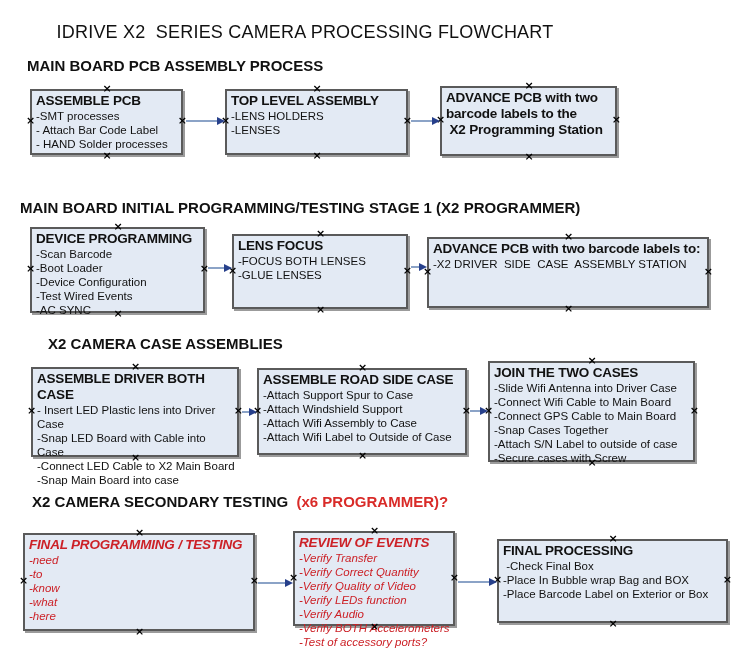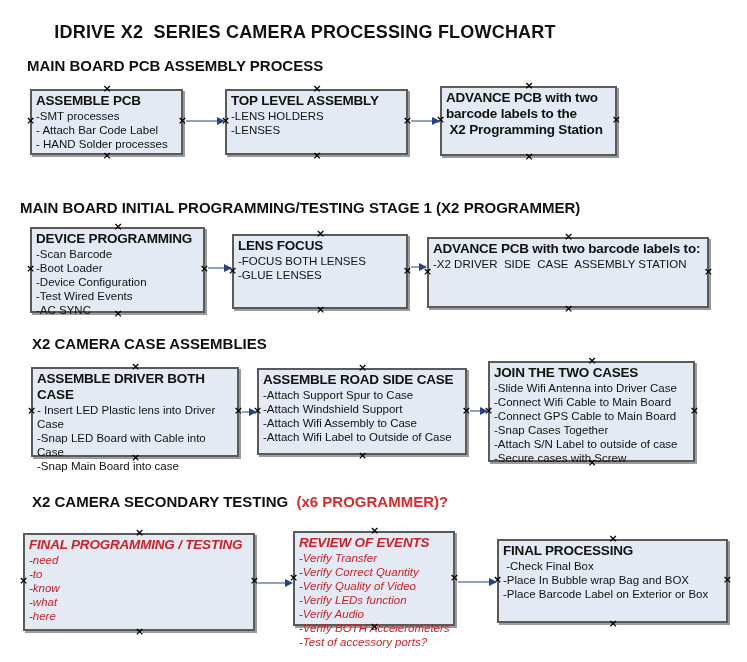"IDRIVE X2 SERIES CAMERA PROCESSING" .page-title { font-weight: bold -> normal }
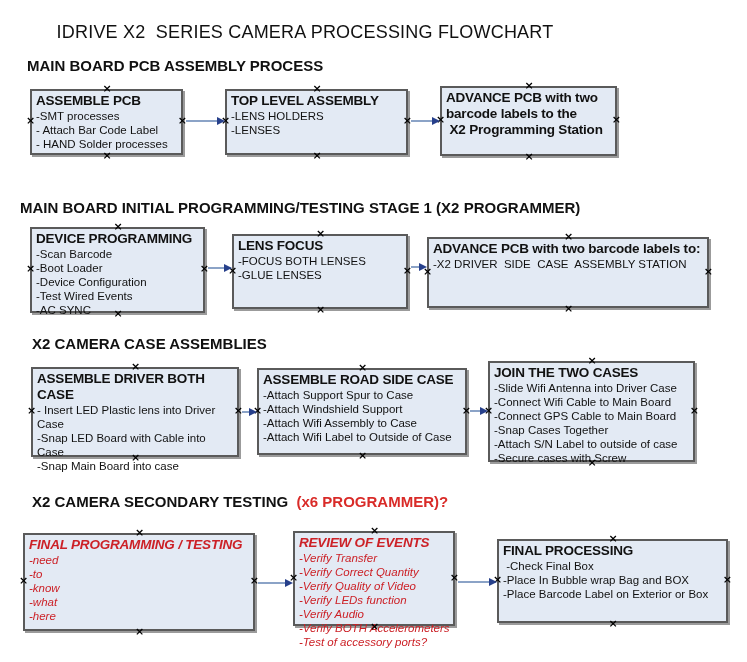"X2 CAMERA CASE ASSEMBLIES" .h3 { left: 32px -> 48px }
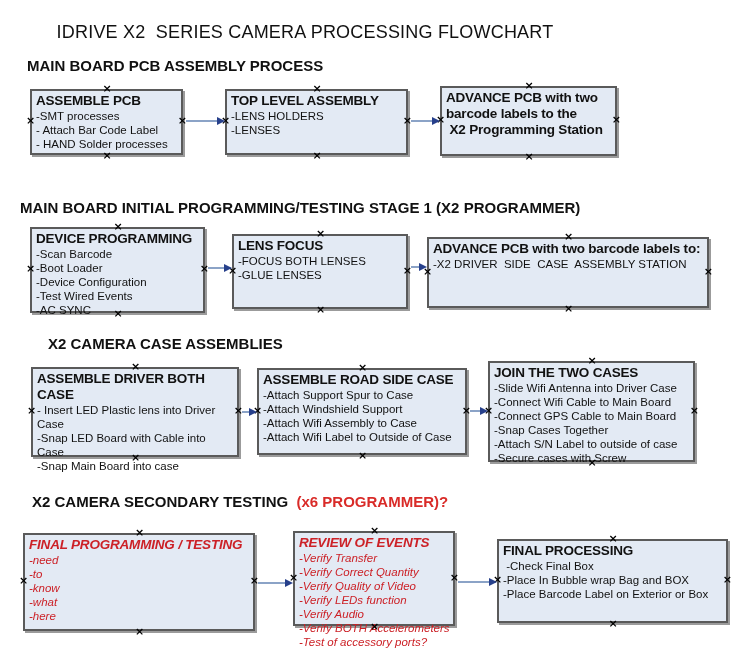"-Connect LED Cable to X2" div.box-item { html: none -> <div>-Connect LED Cable to X2 Main Board</div> }
